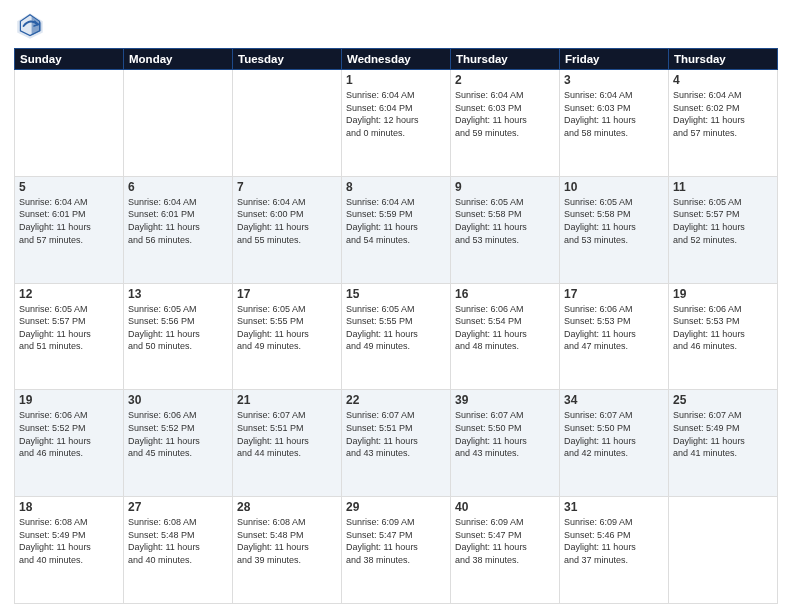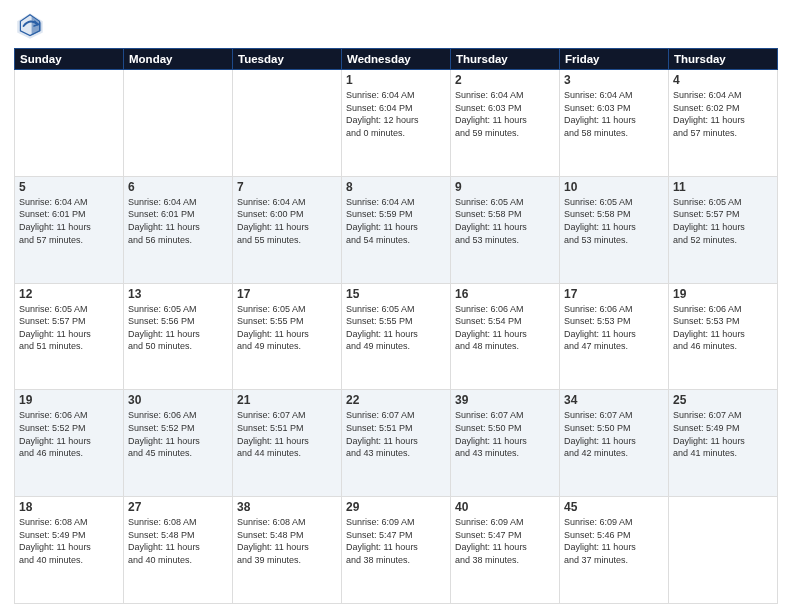"38" span.day-number { text: 38 -> 28 }
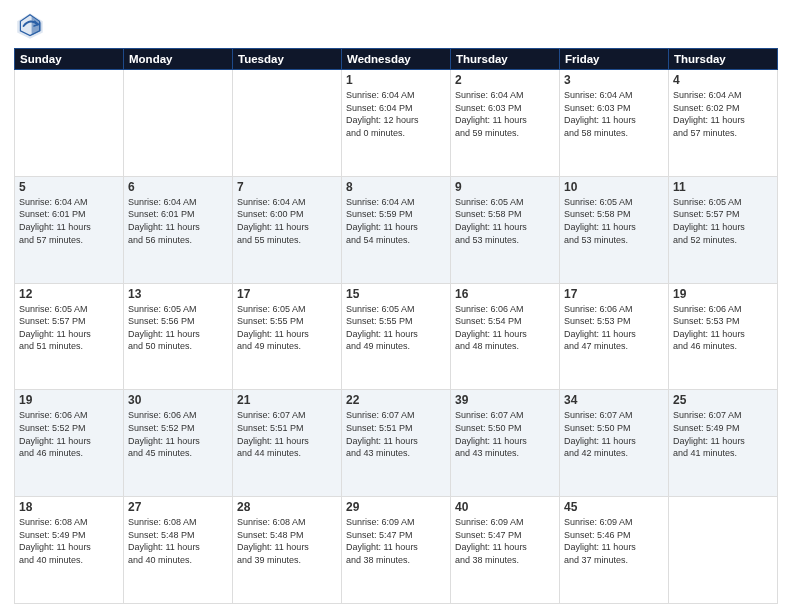"45" span.day-number { text: 45 -> 31 }
